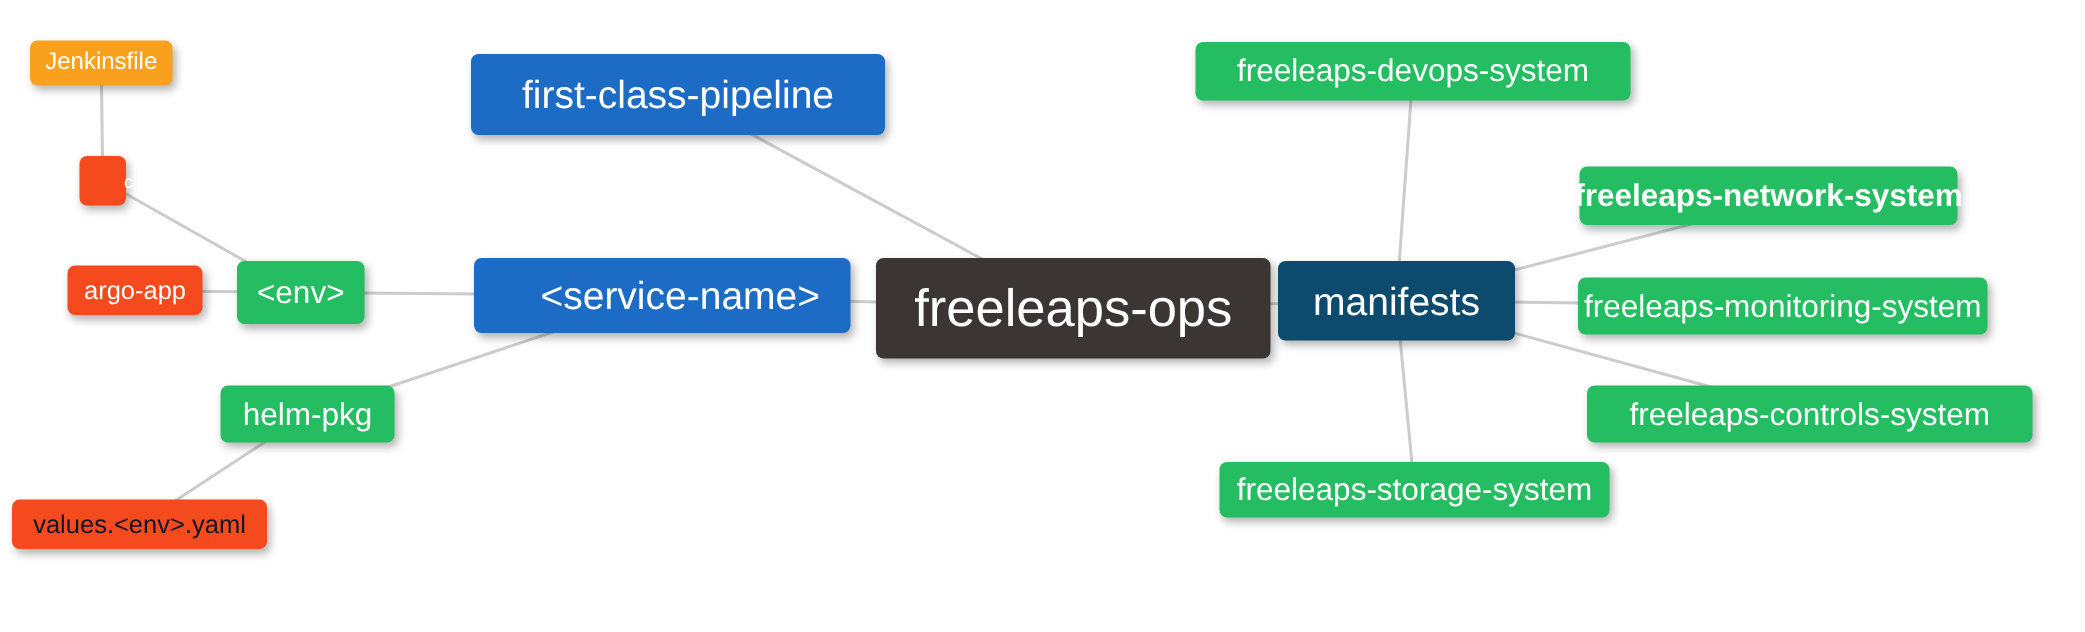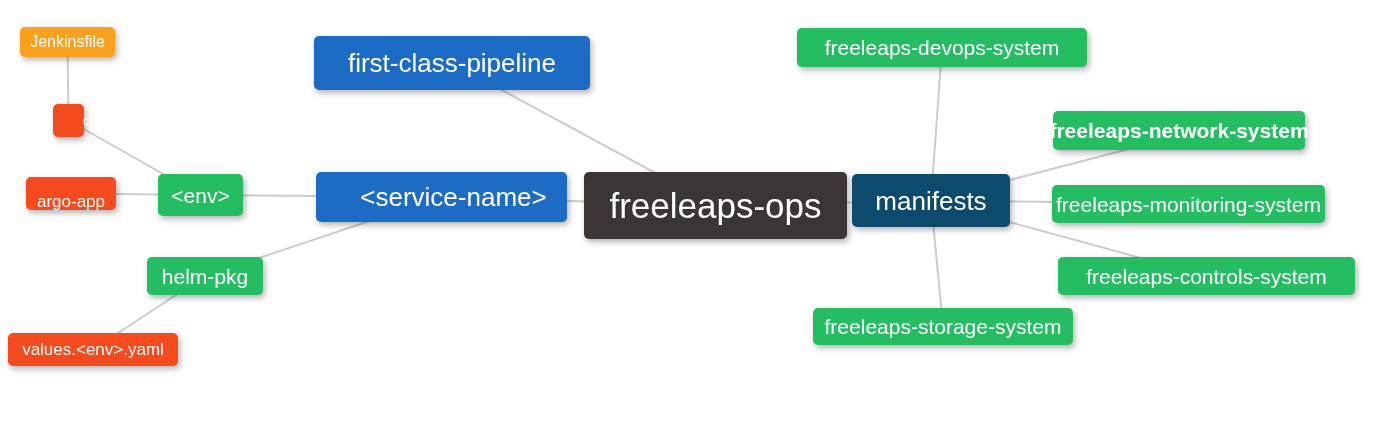"argo-app" div.mm-node { align-items: flex-end -> none; left: 26px -> 45px }
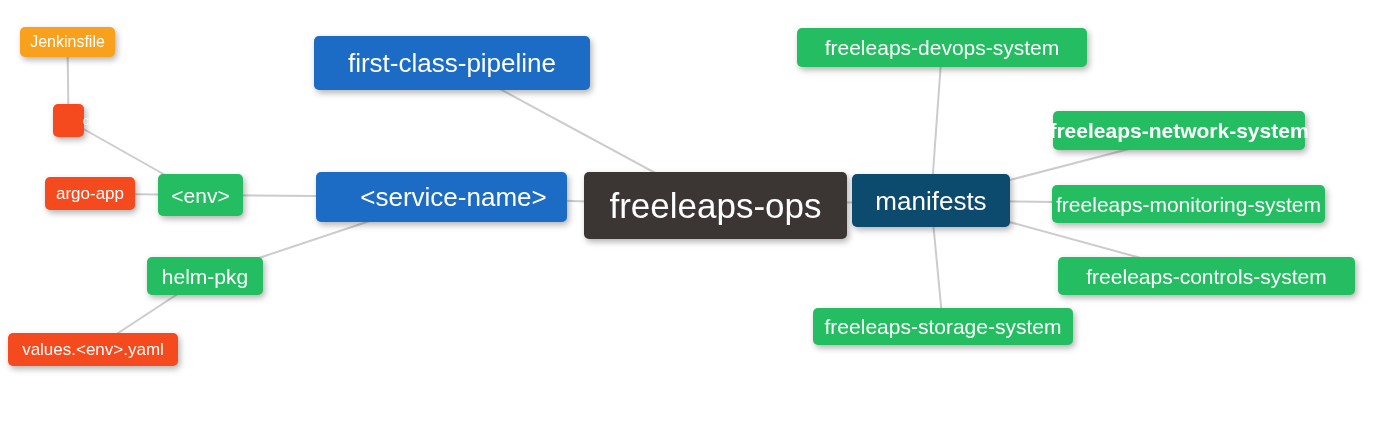"values.<env>.yaml" span.mm-label { color: #ffffff -> #0f172a }
